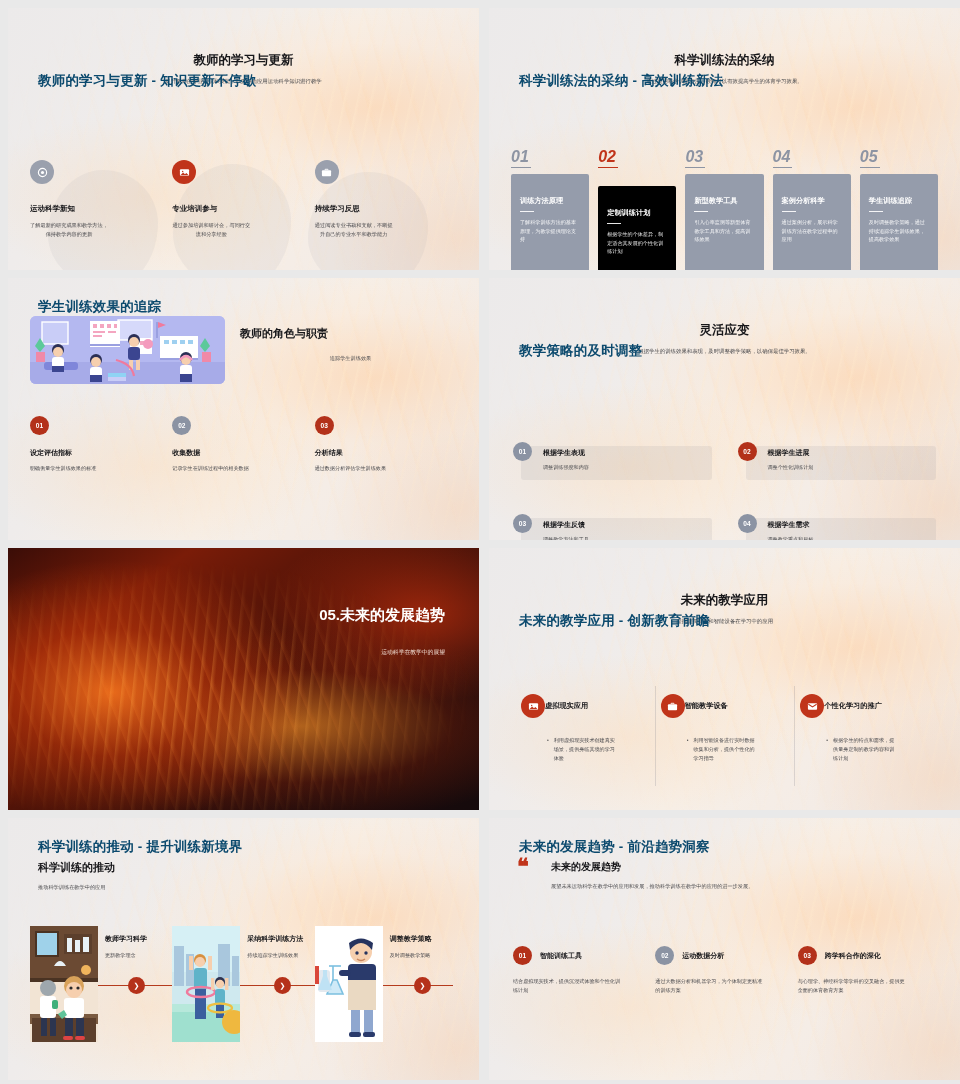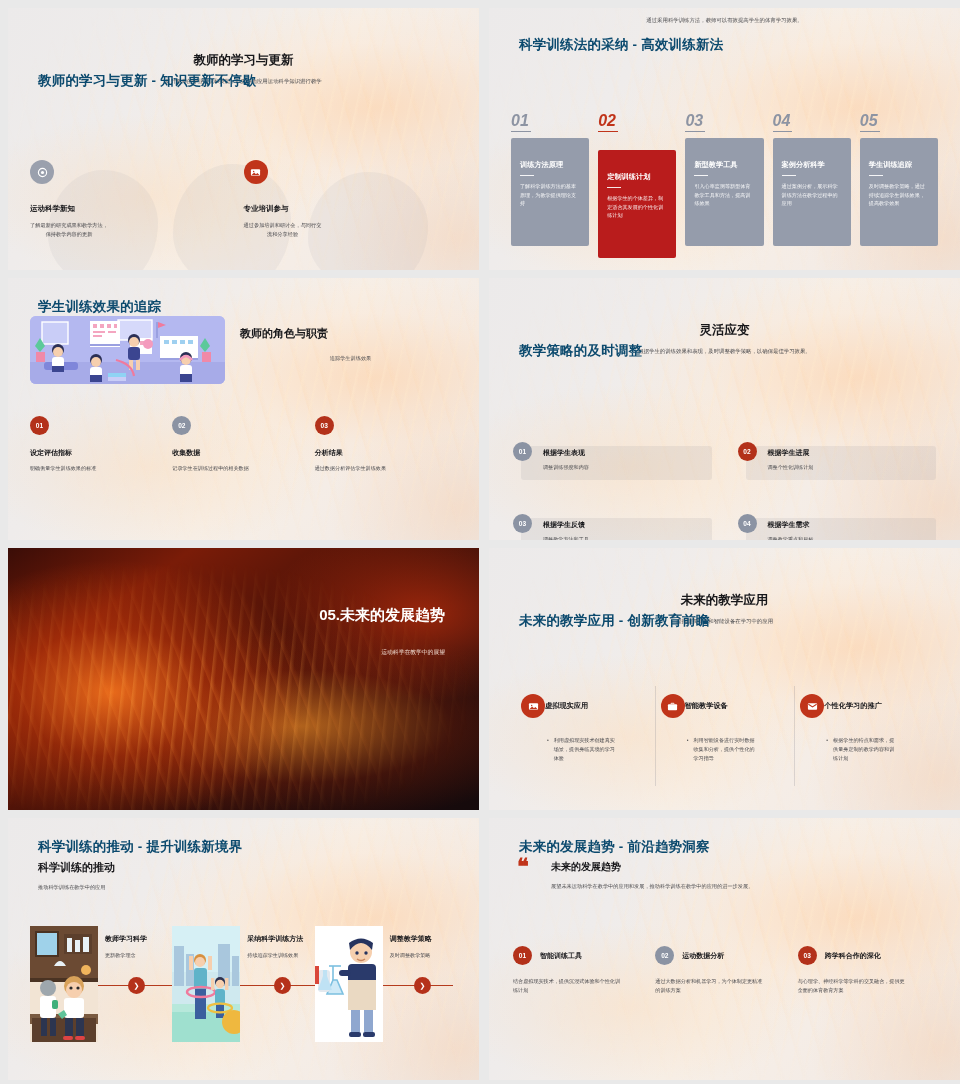"科学训练法的采纳" div.ctr-title { html: none -> <div>科学训练法的采纳</div> }
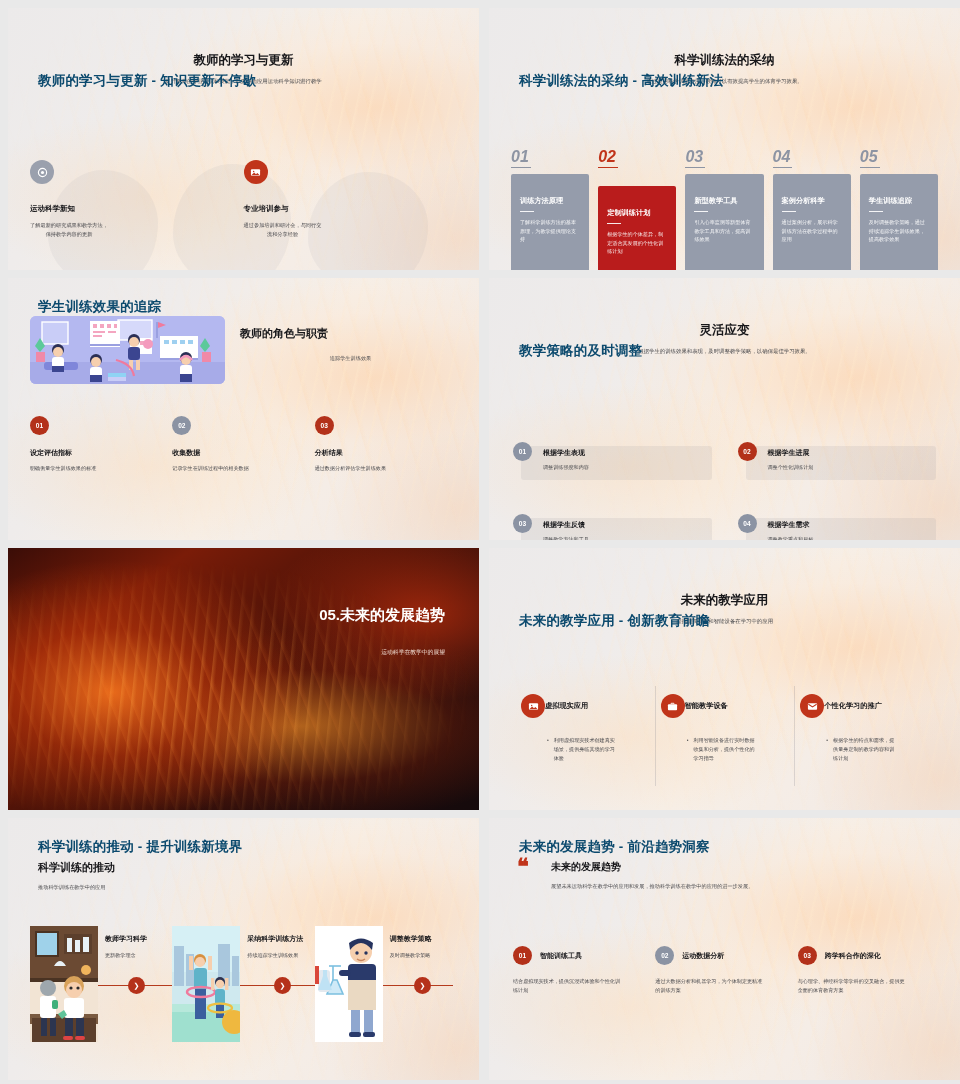"持续学习反思" div.s1-col { html: none -> <div> <div> <svg> <rect></rect> <path></path> </svg> </div> <div>持续学习反思</div> <div>通过阅读专业书籍和文献，不断提升自己的专业水平和教学能力</div> </div> }
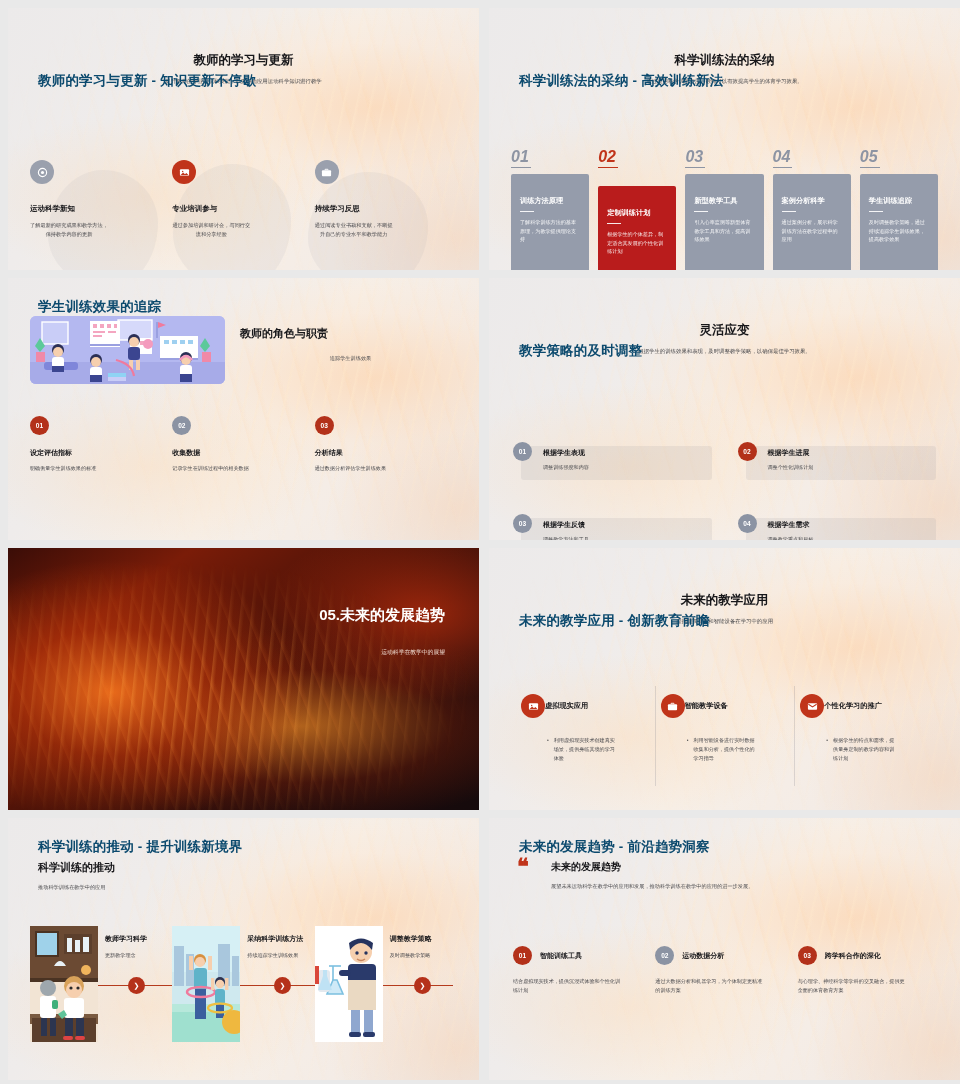"定制训练计划" .s2-card.active { background: #b91c1c -> #000000 }
